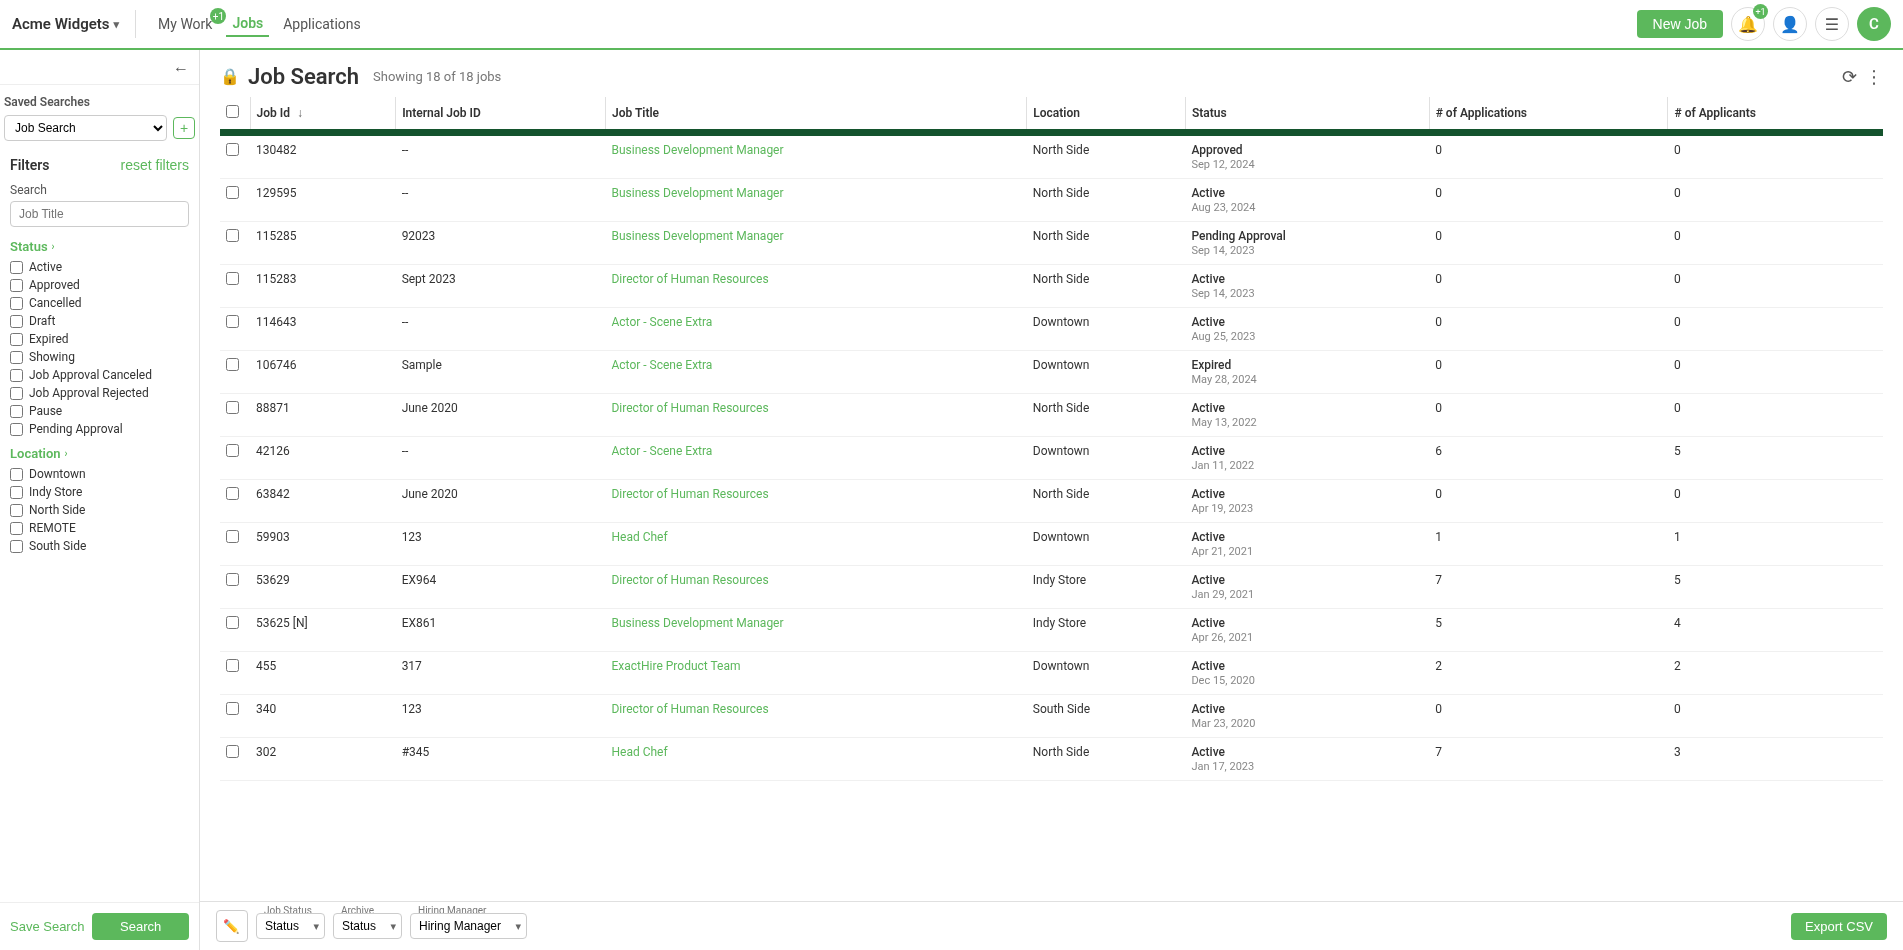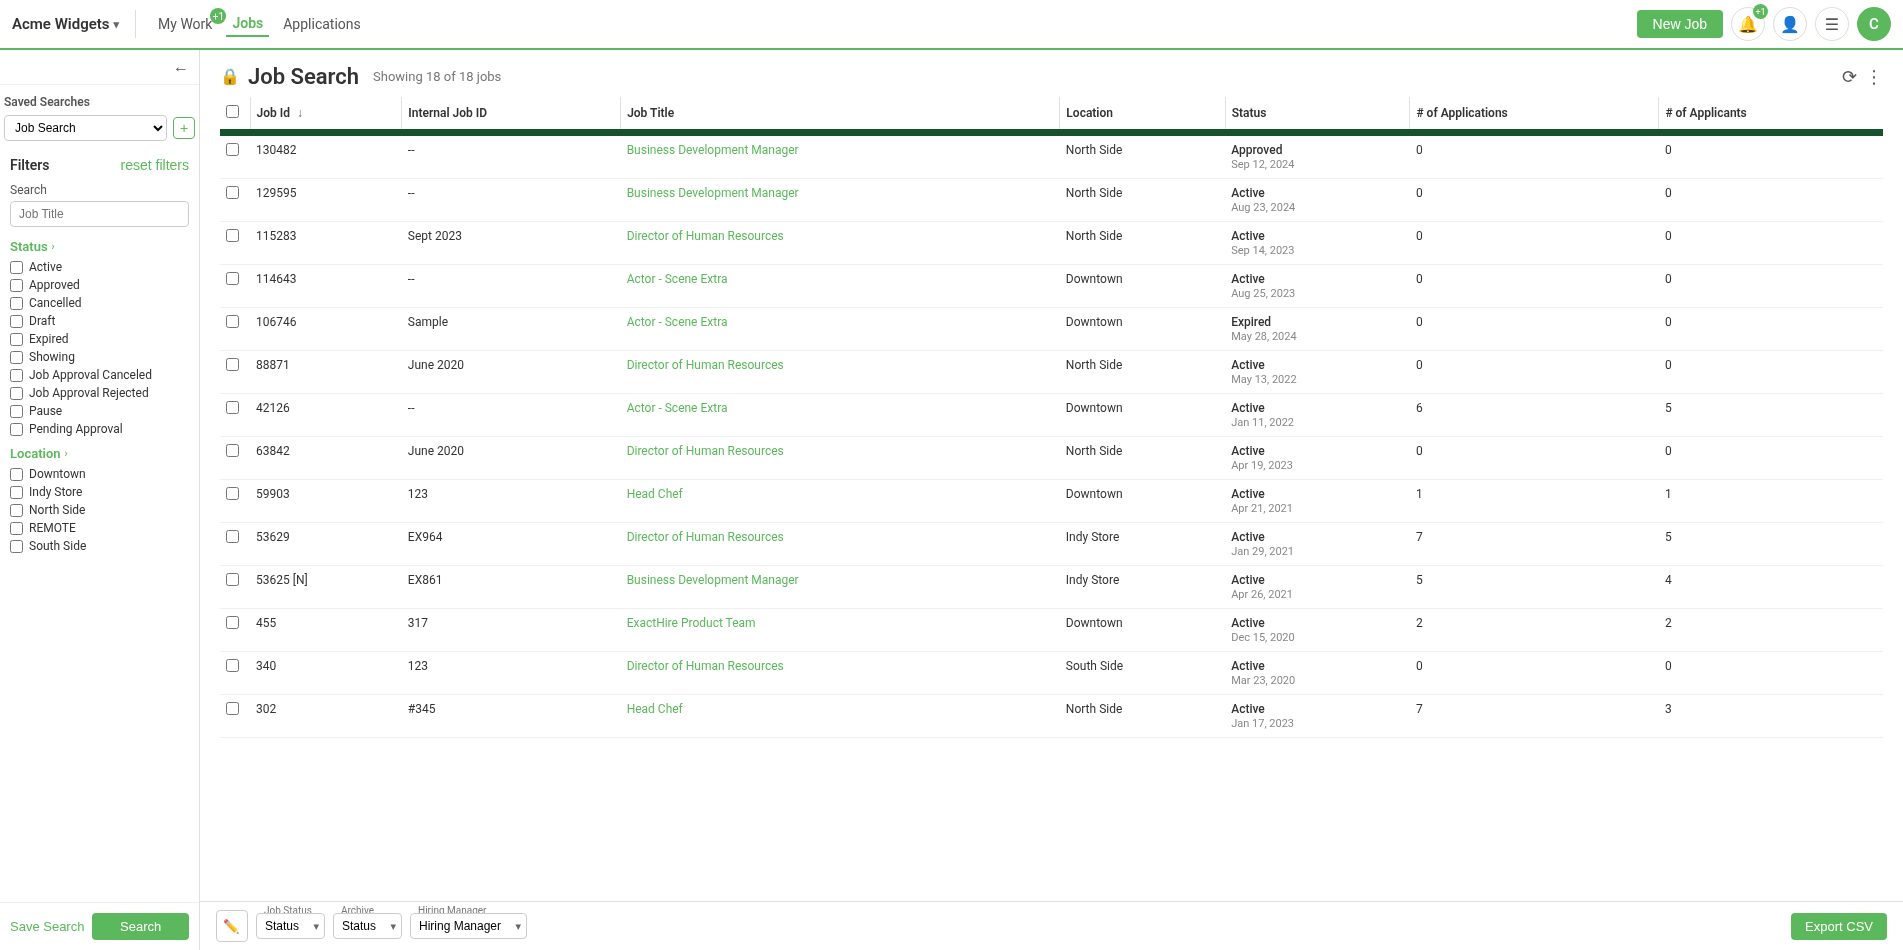"115285" tr { html: none -> <tr> <td><input></td> <td>115285</td> <td>92023</td> <td><a>Business Development Manager</a></td> <td>North Side</td> <td><span>Pending Approval</span><br><span>Sep 14, 2023</span></td> <td>0</td> <td>0</td> </tr> }
